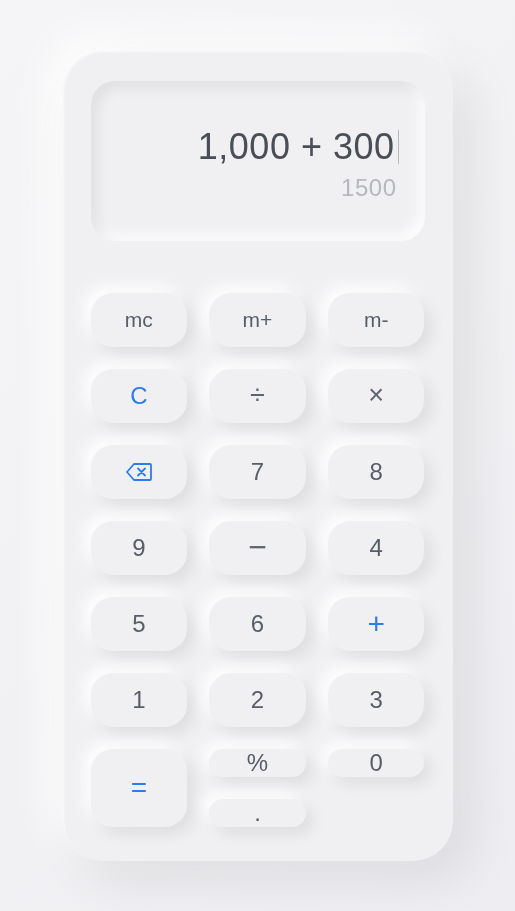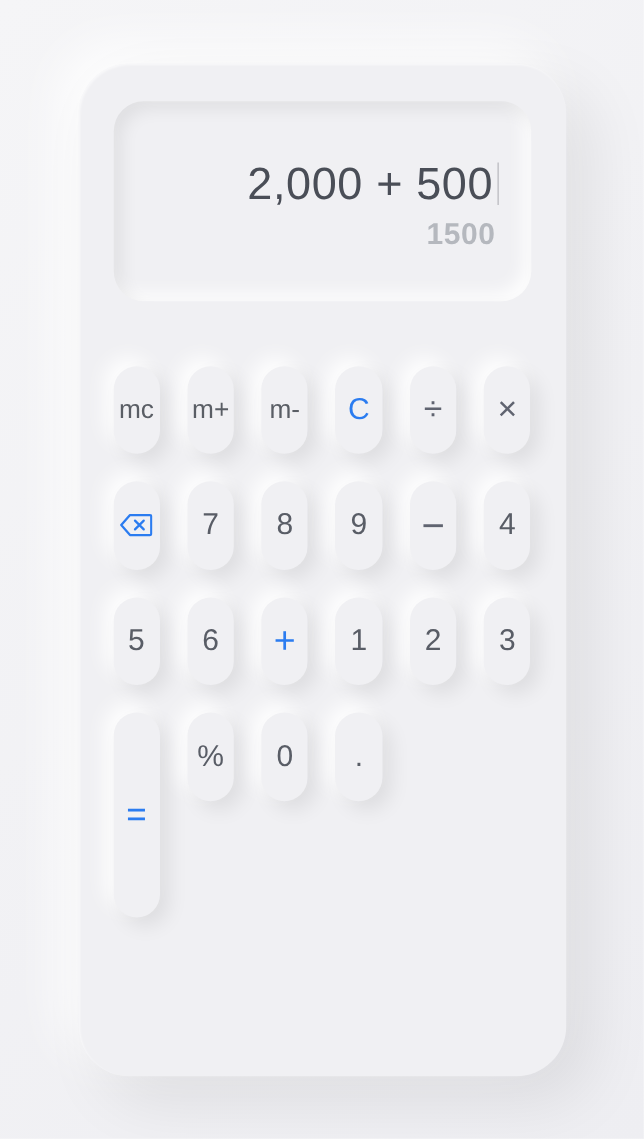"2,000 + 500" div.expression { text: 2,000 + 500 -> 1,000 + 300 }
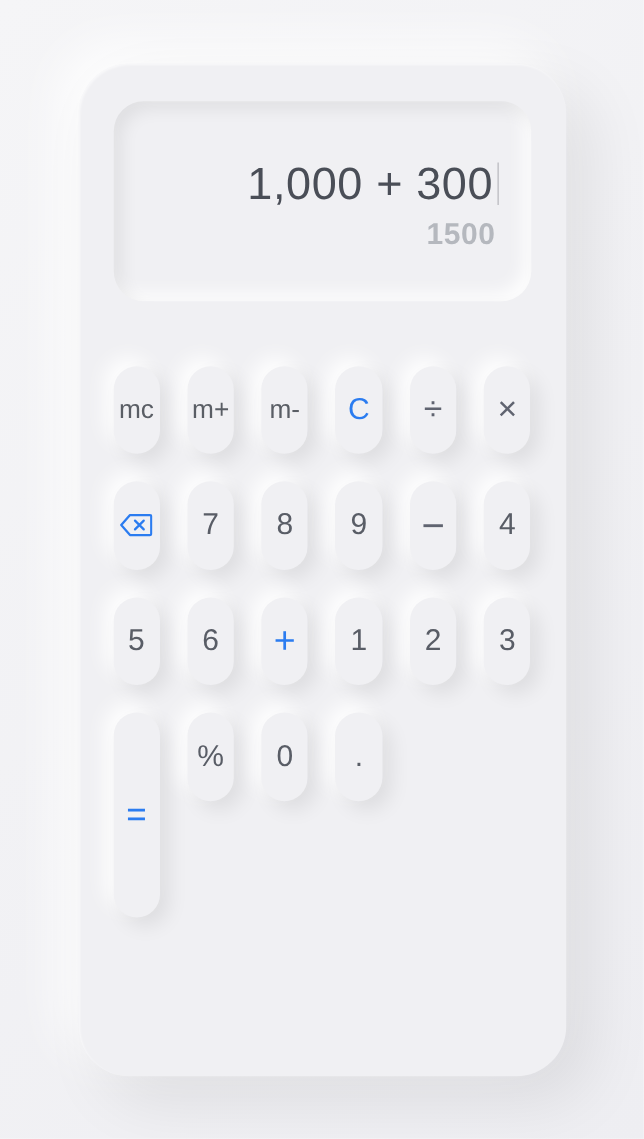"1500" .result { font-weight: 700 -> 400 }
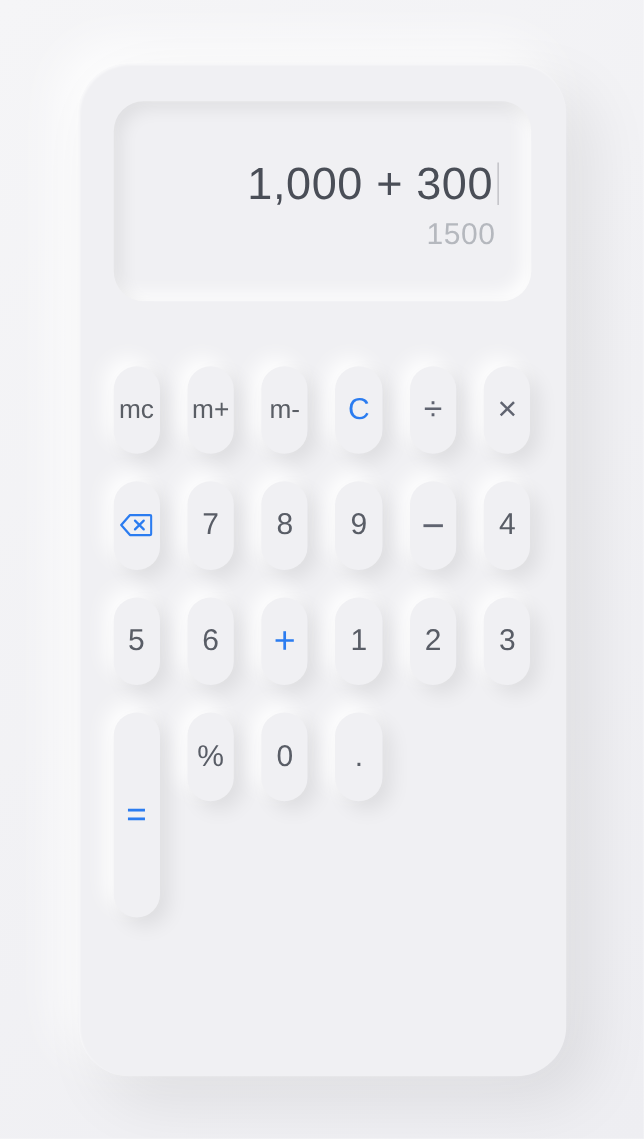"mc" .keypad { grid-template-columns: repeat(6, 1fr) -> repeat(3, 1fr) }
